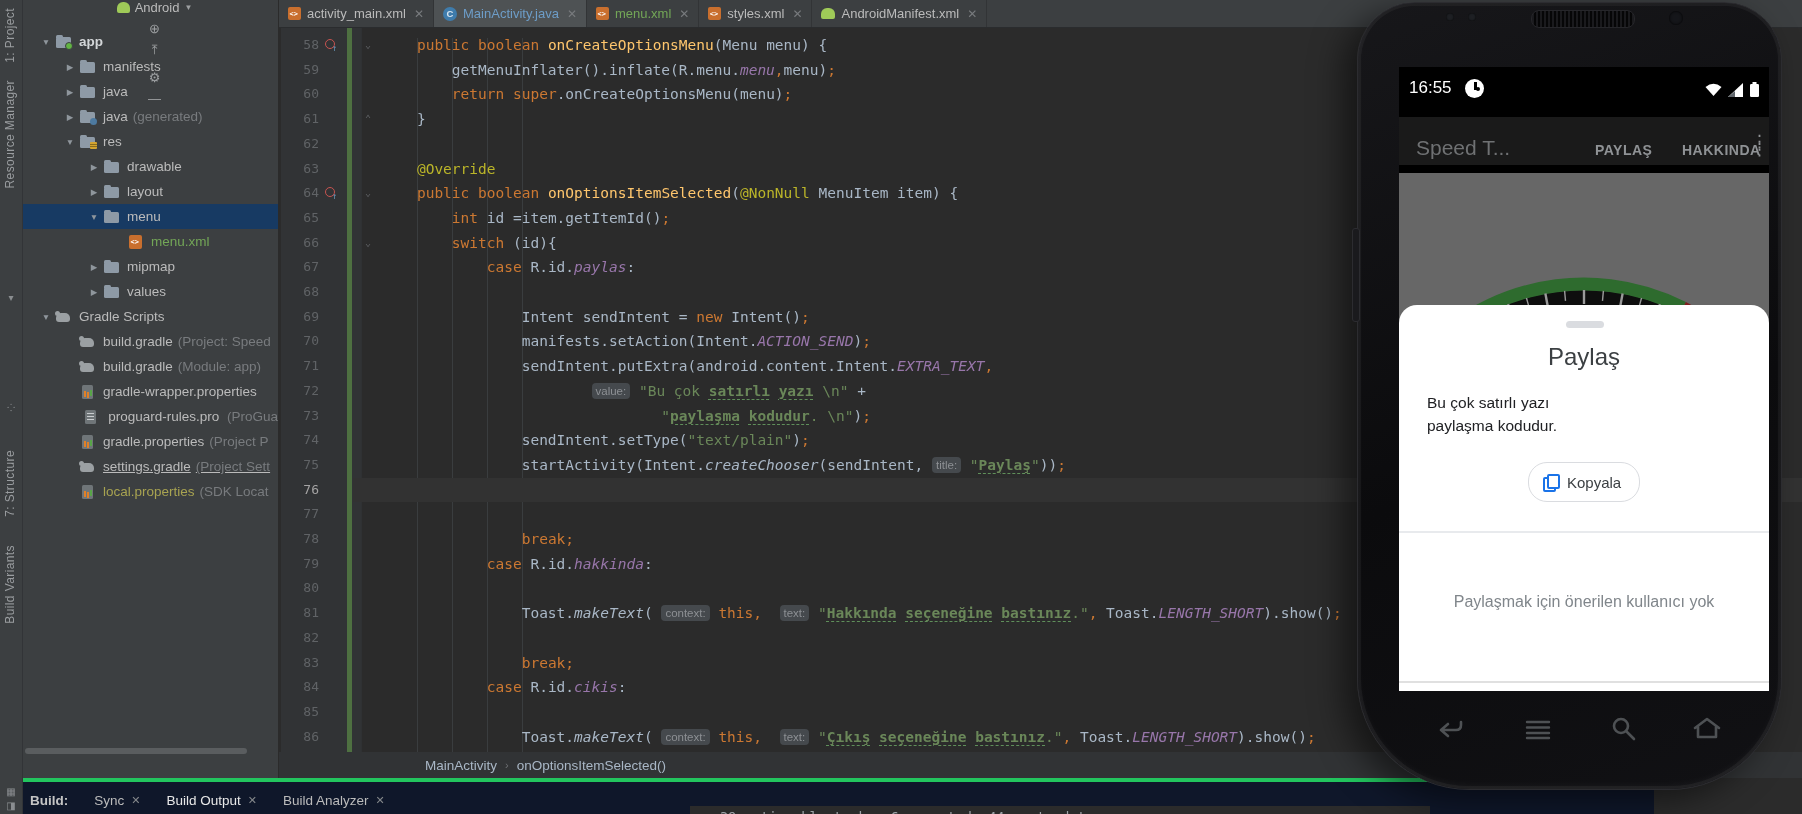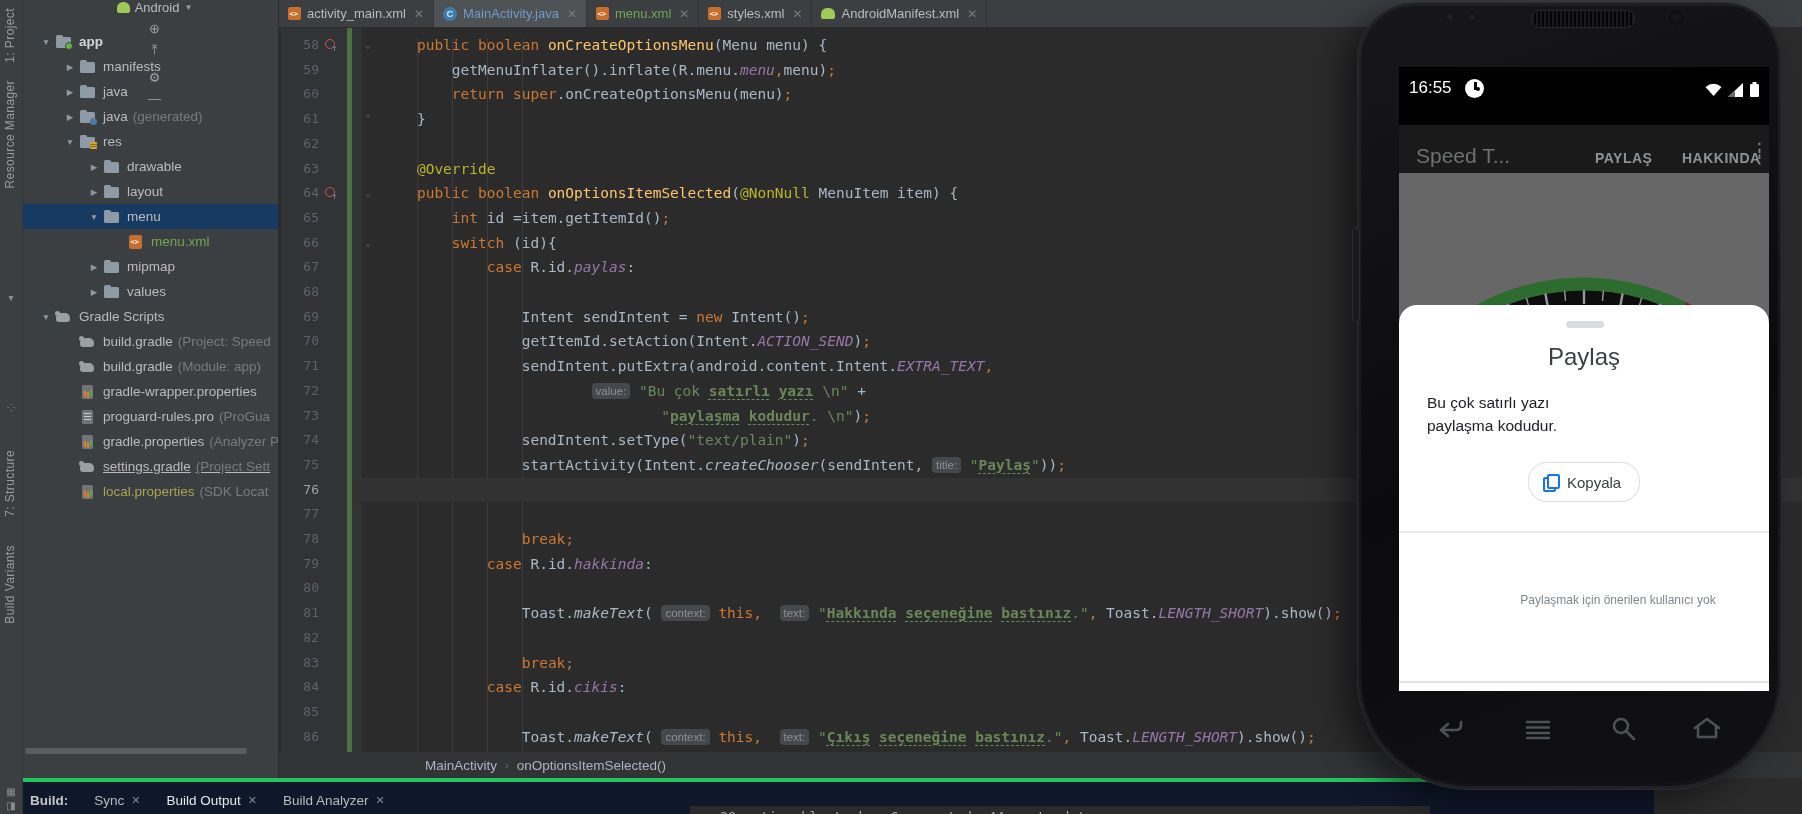"Speed T..." #actionbar { top: 58px -> 50px }
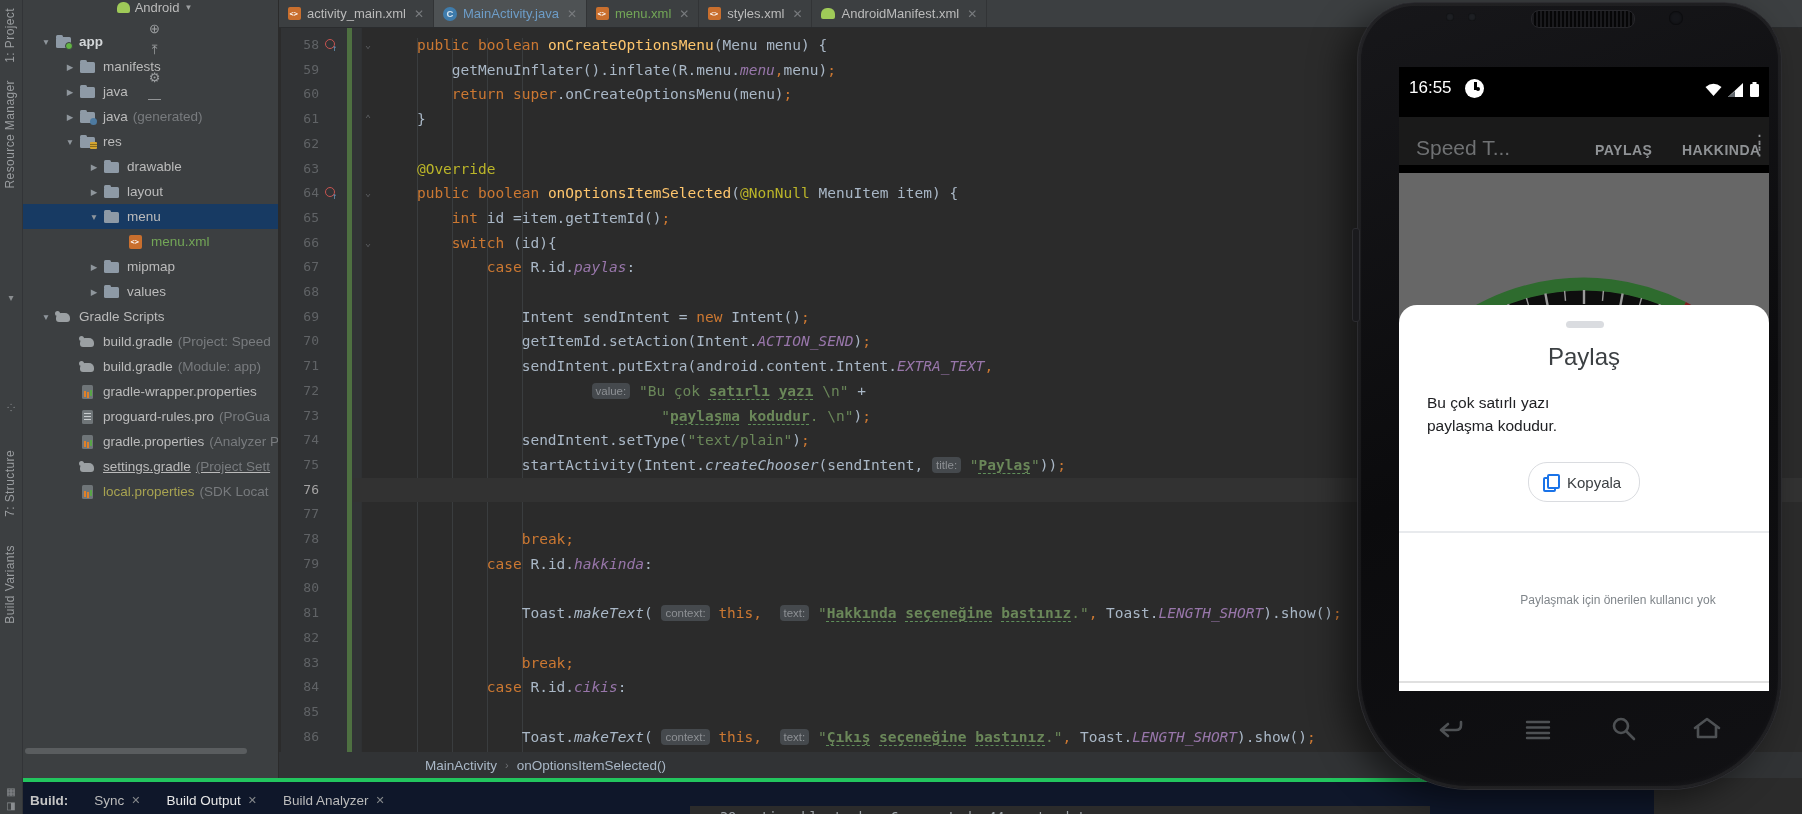"getItemId.setAction(Intent." span.cp { text: getItemId.setAction -> manifests.setAction }
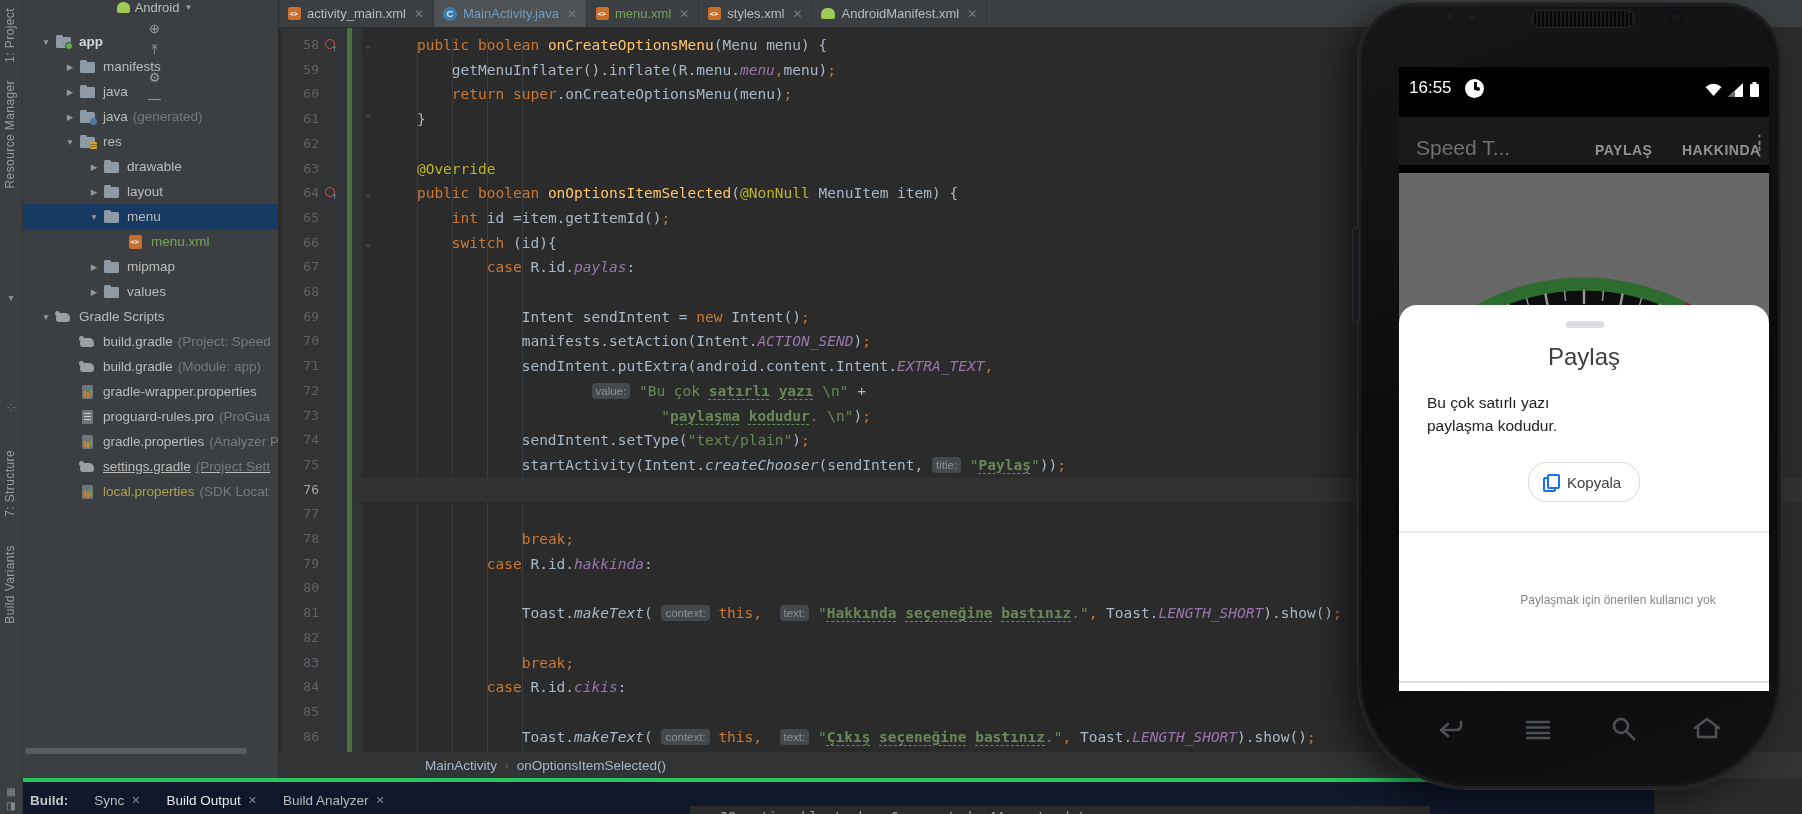"proguard-rules.pro" div.tree-row { justify-content: none -> space-between }
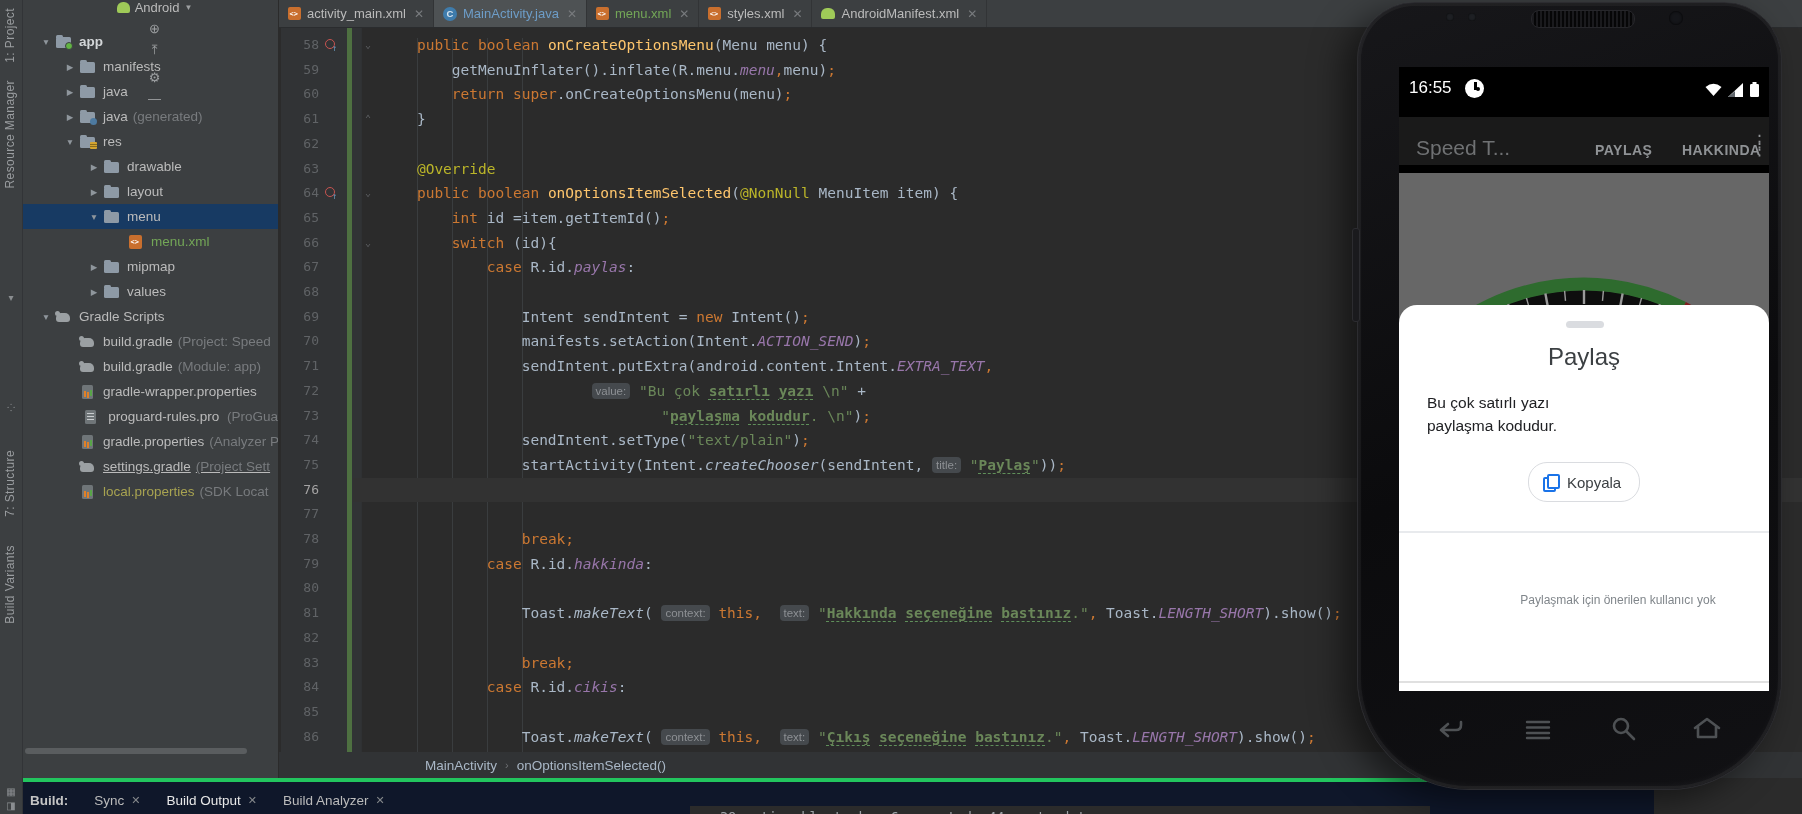"(Analyzer P" span.tree-suffix { text: Analyzer -> Project }
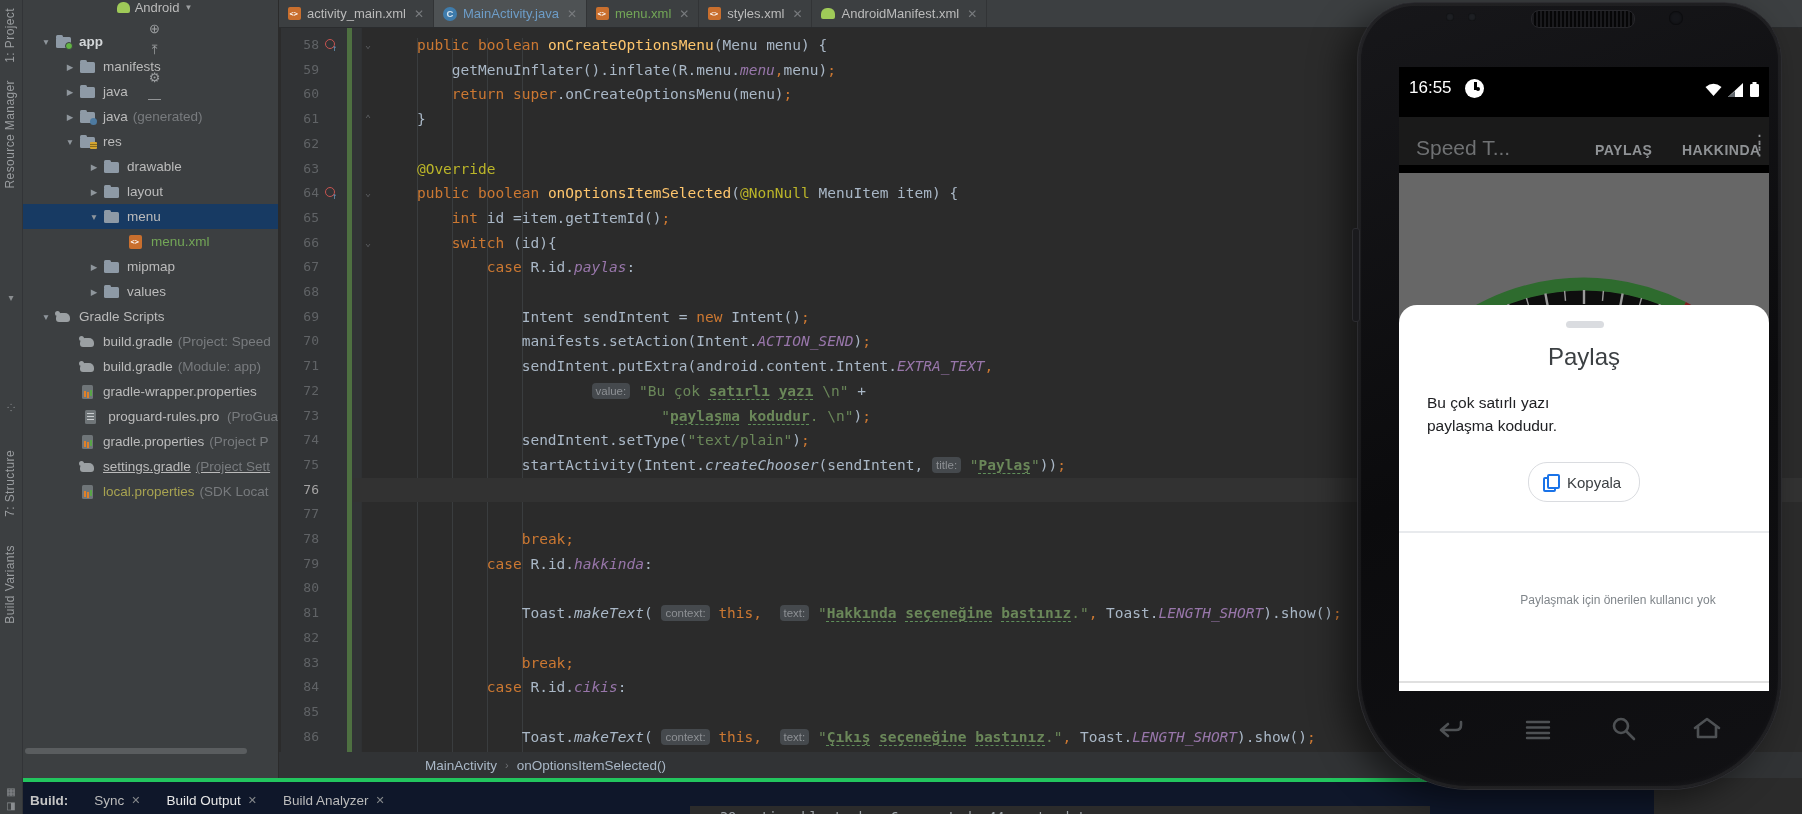"Paylaşmak için önerilen kullanıcı yok" #no-suggest { font-size: 12px -> 16px; padding-left: 34px -> none }
